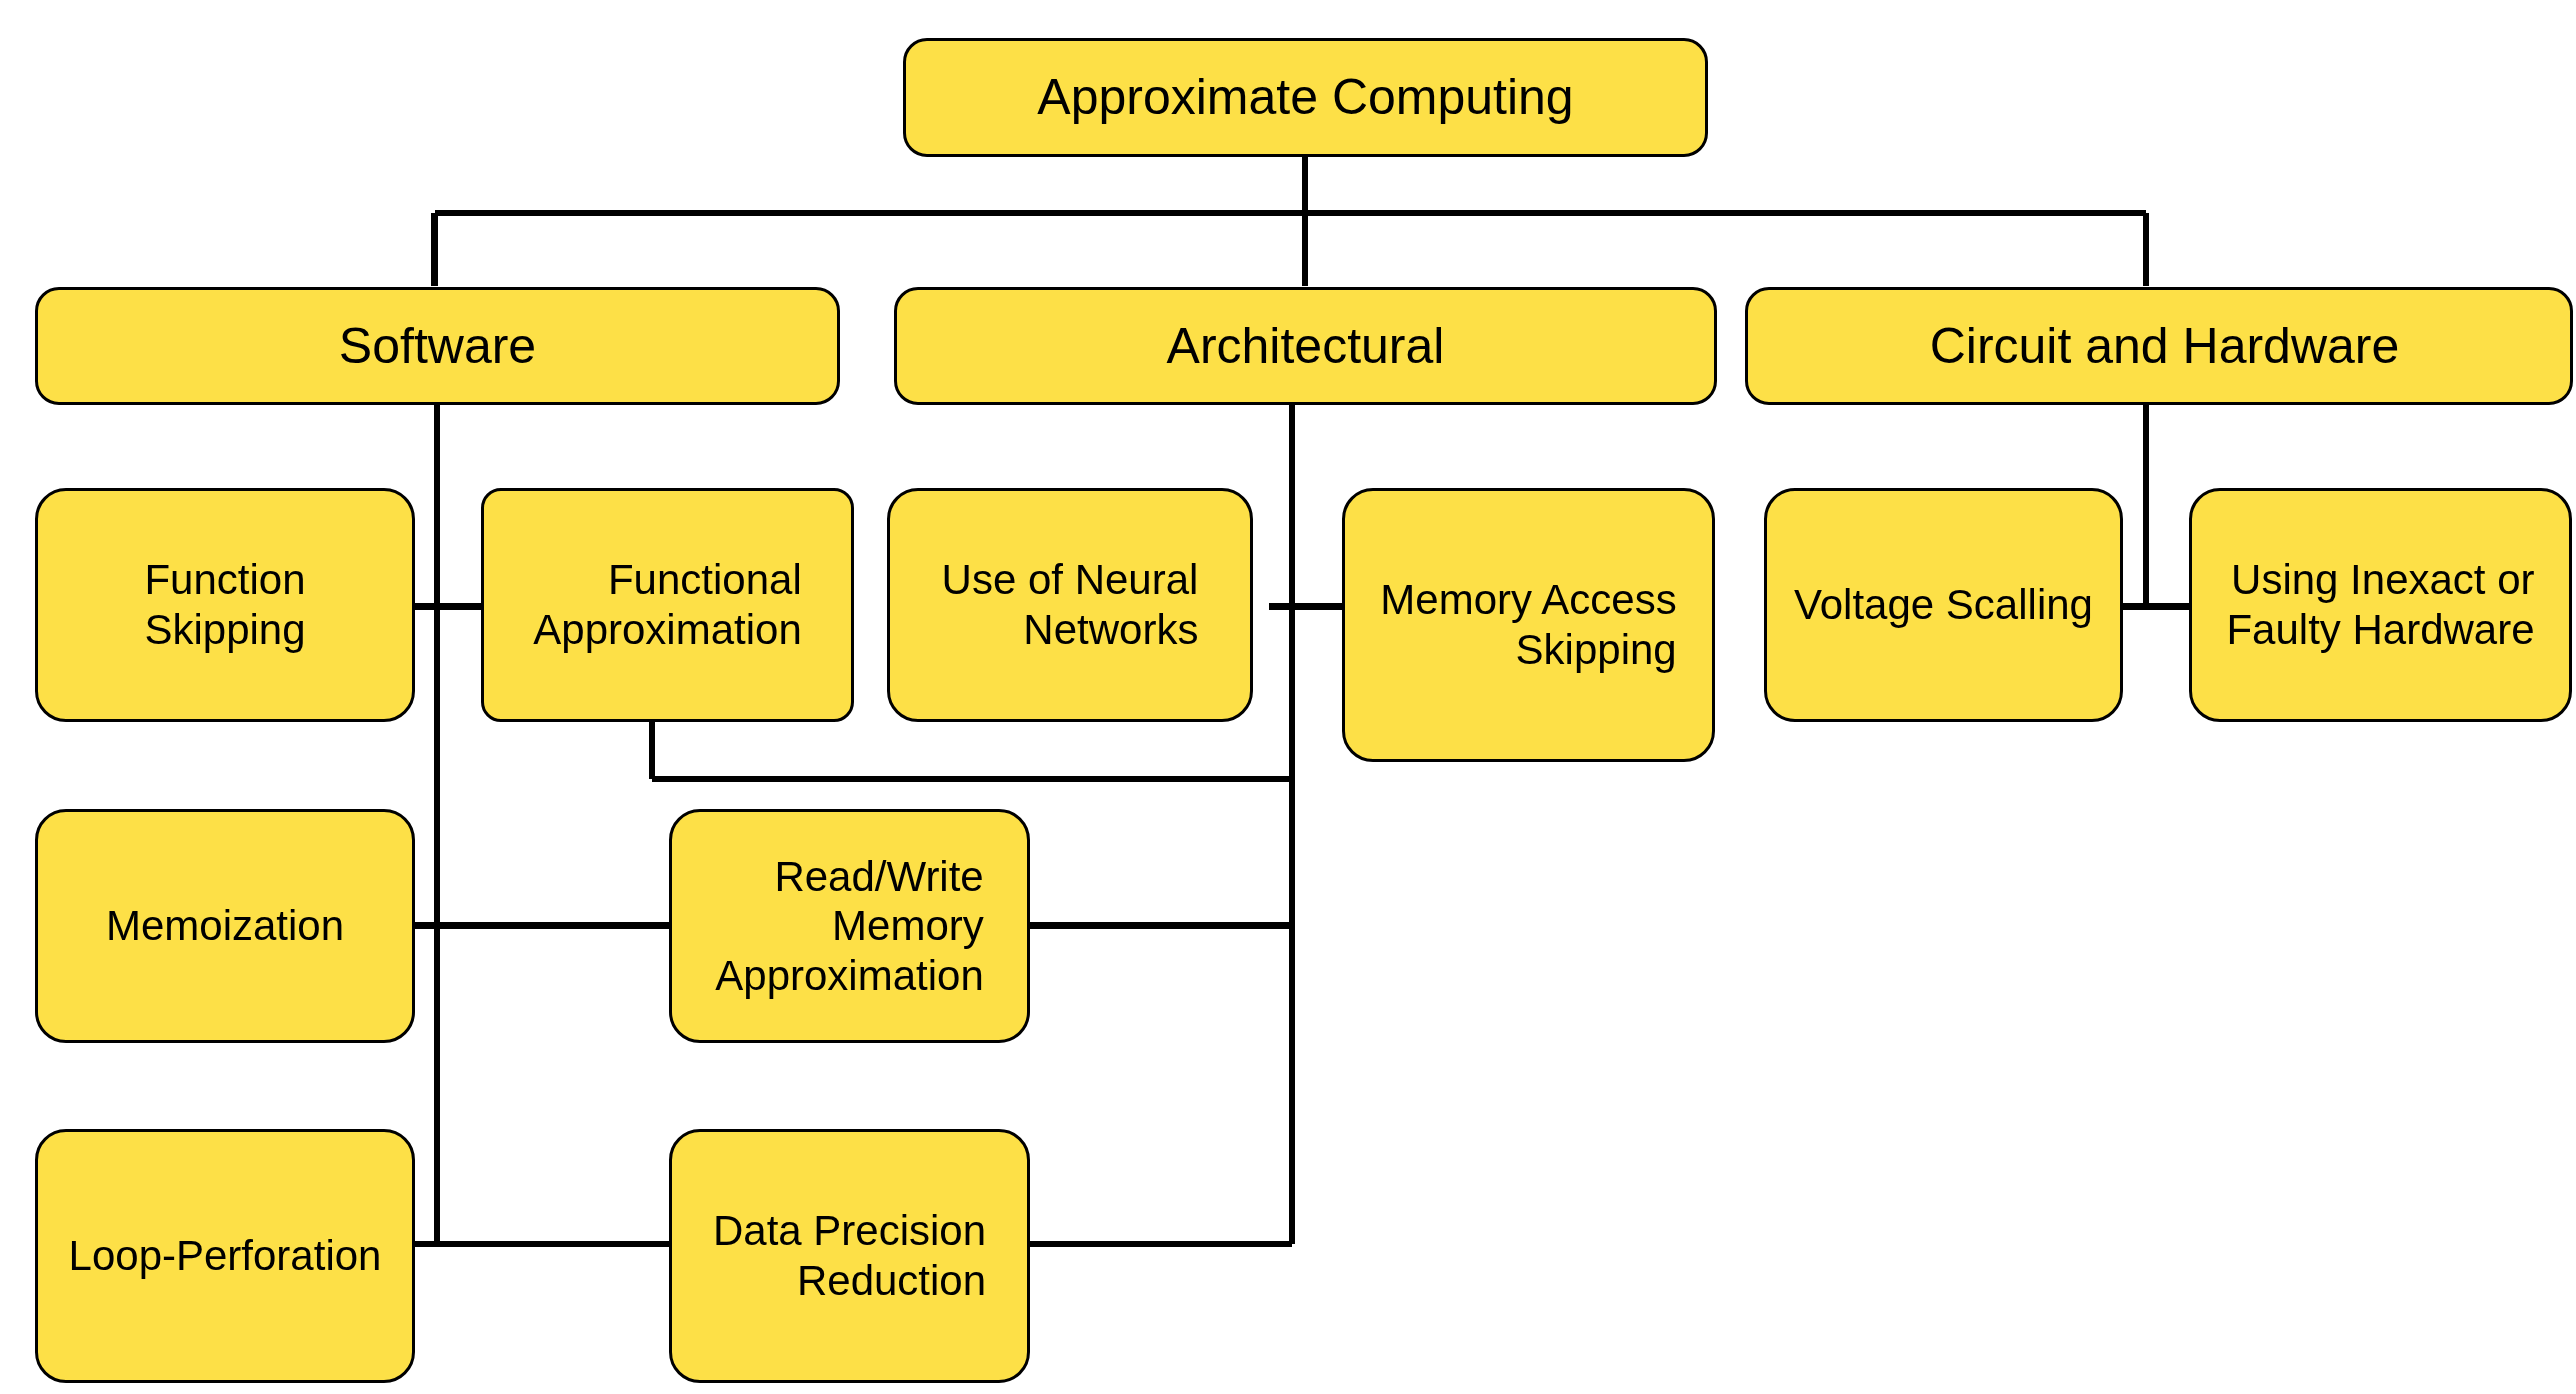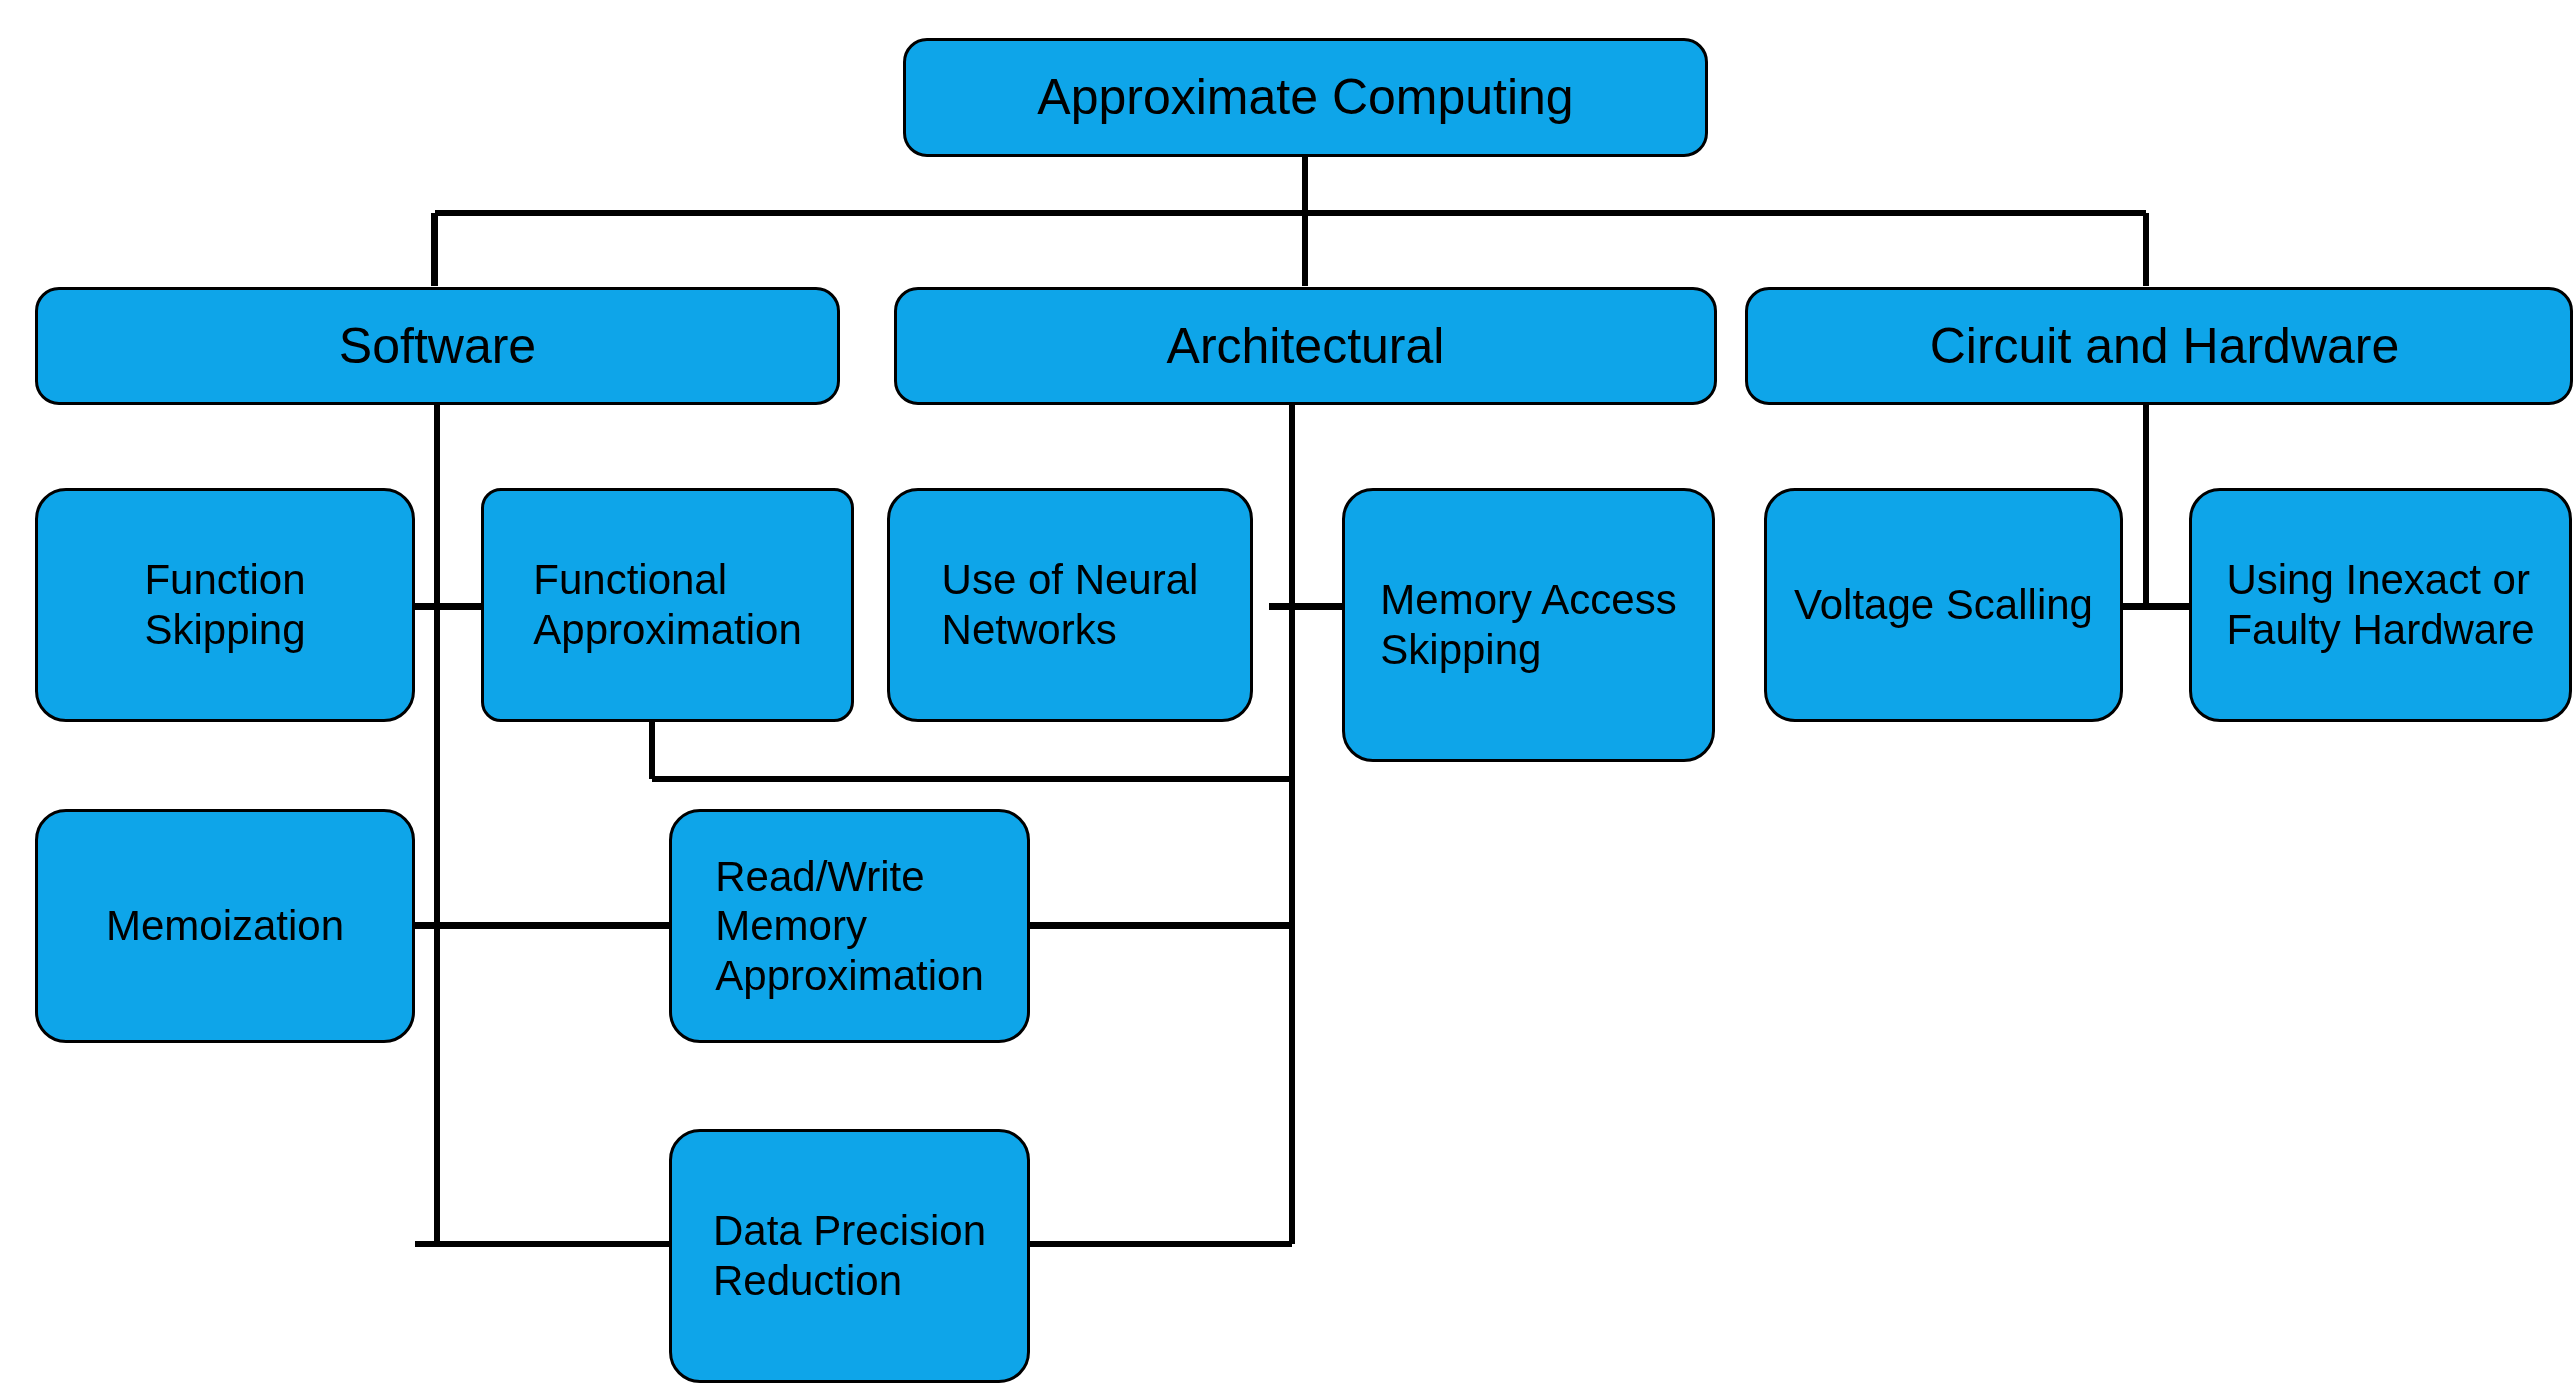"Approximate Computing" .node { background: #0ea5e9 -> #fde047; text-align: left -> right }
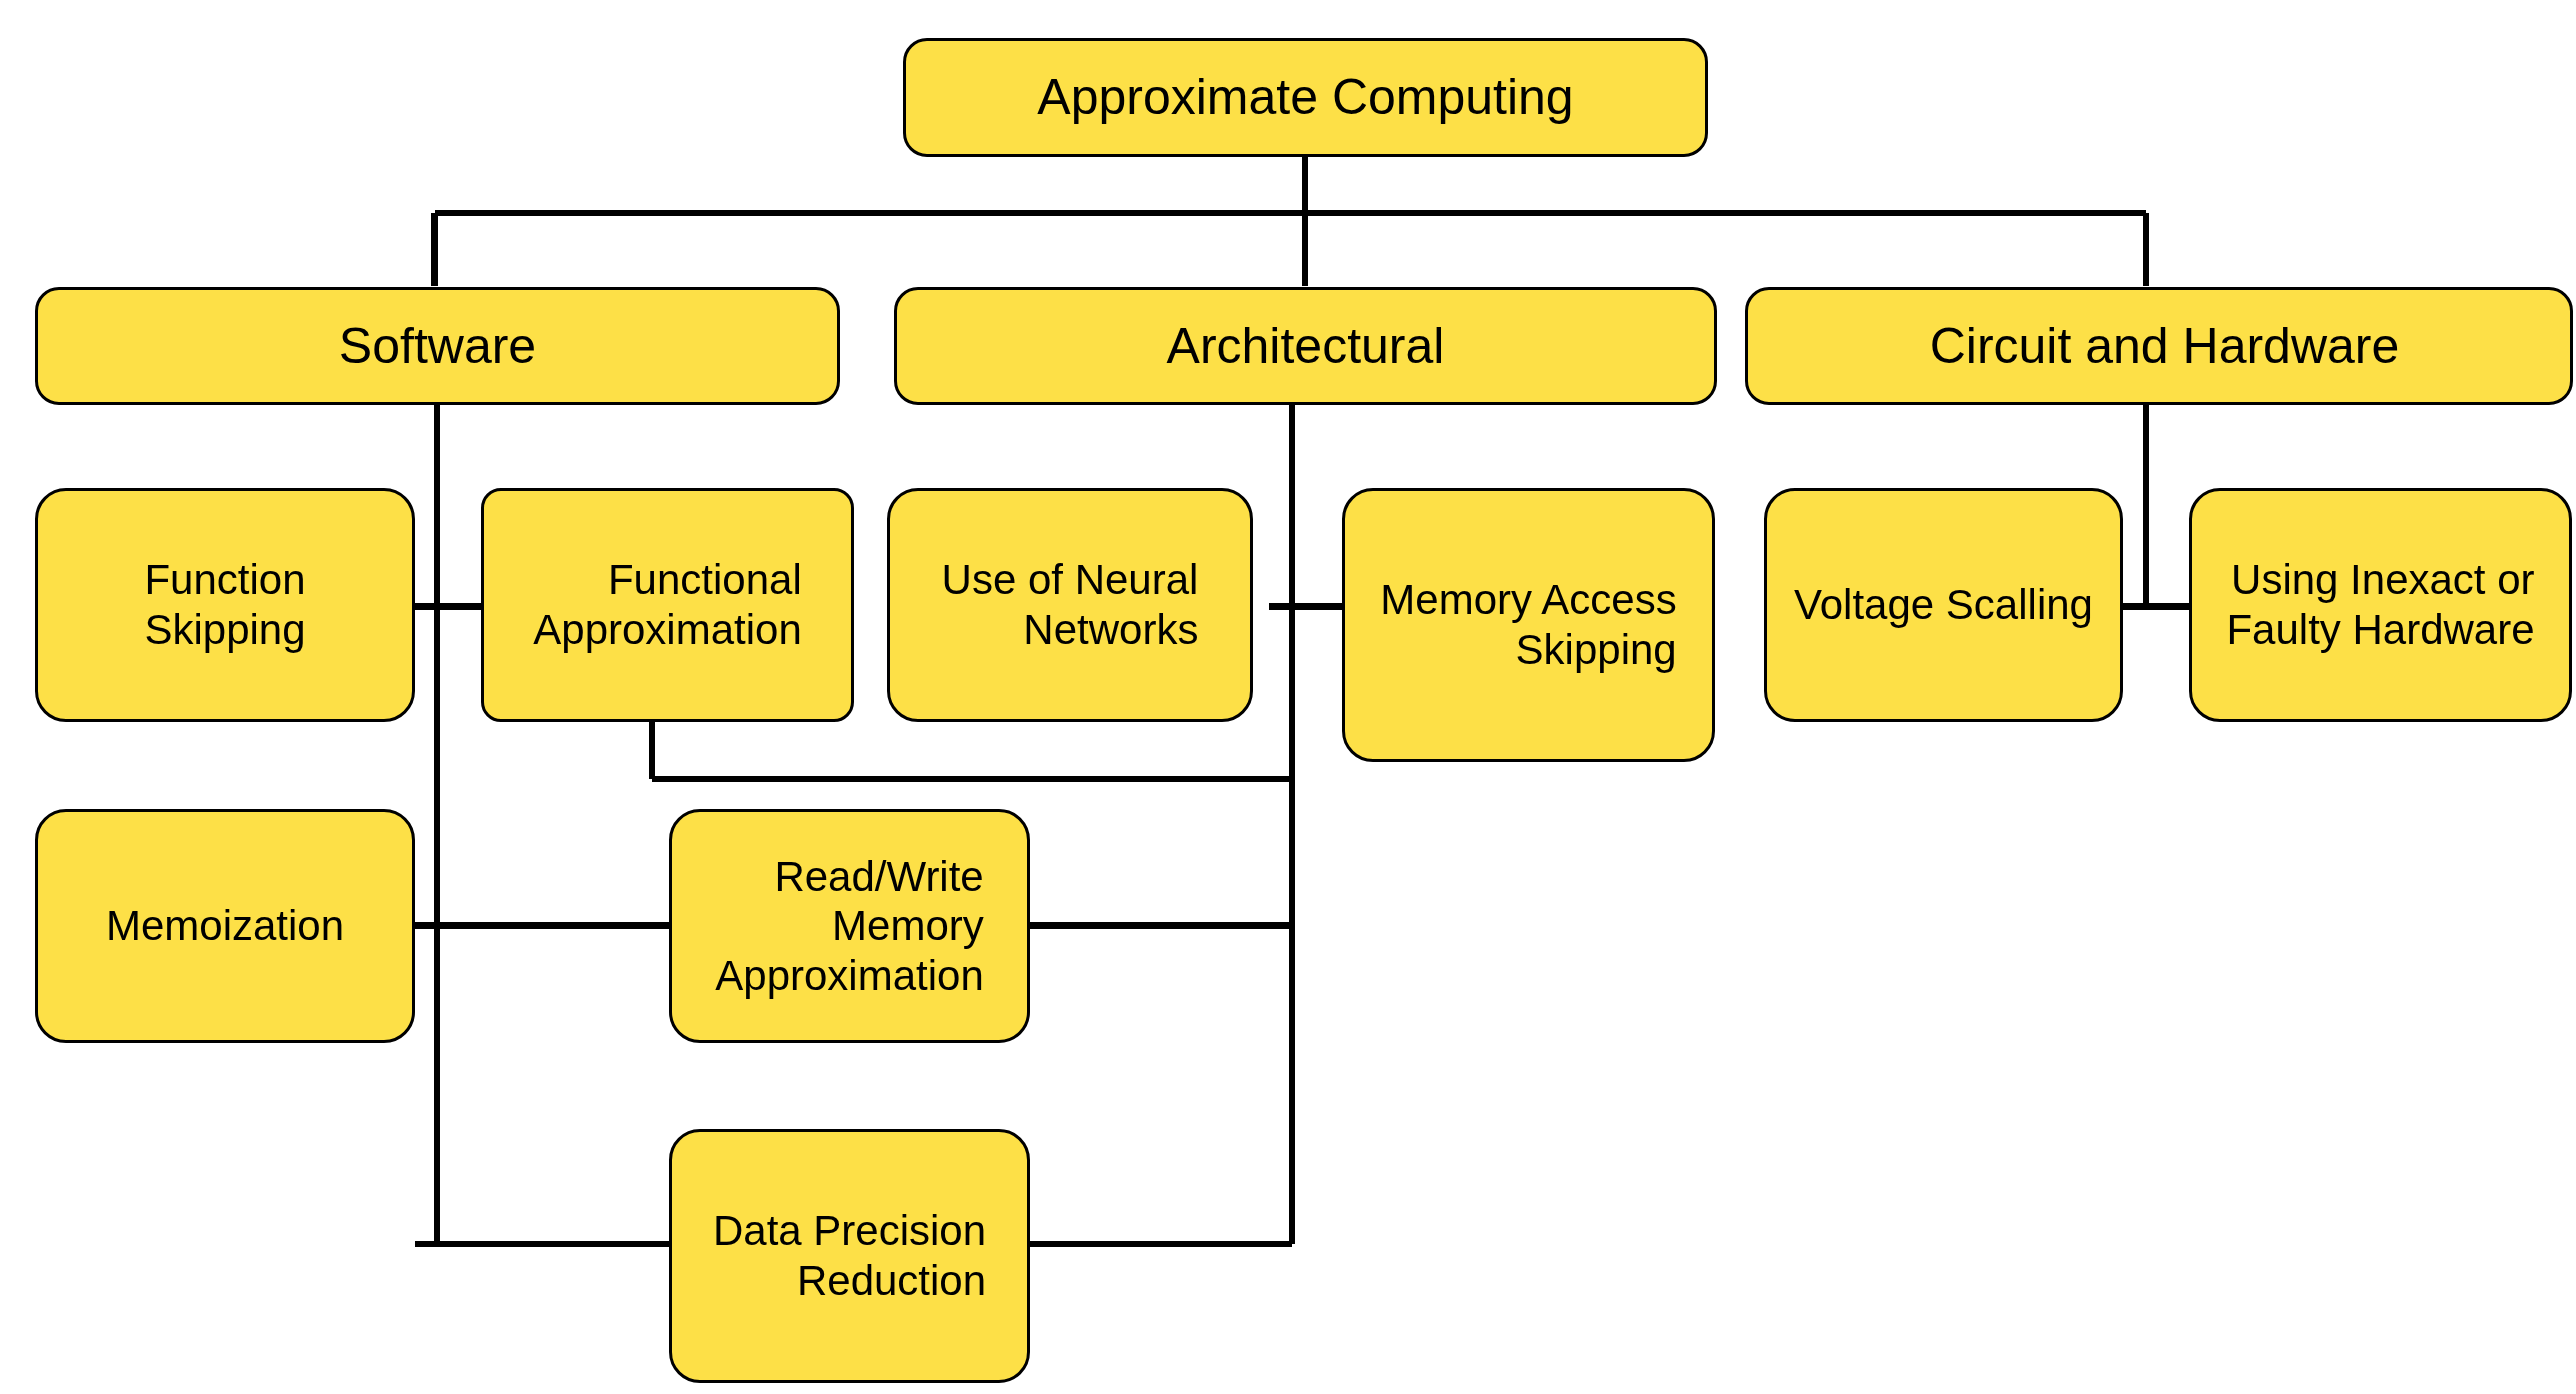"Loop-Perforation" div.node { html: none -> <div>Loop-Perforation</div> }
